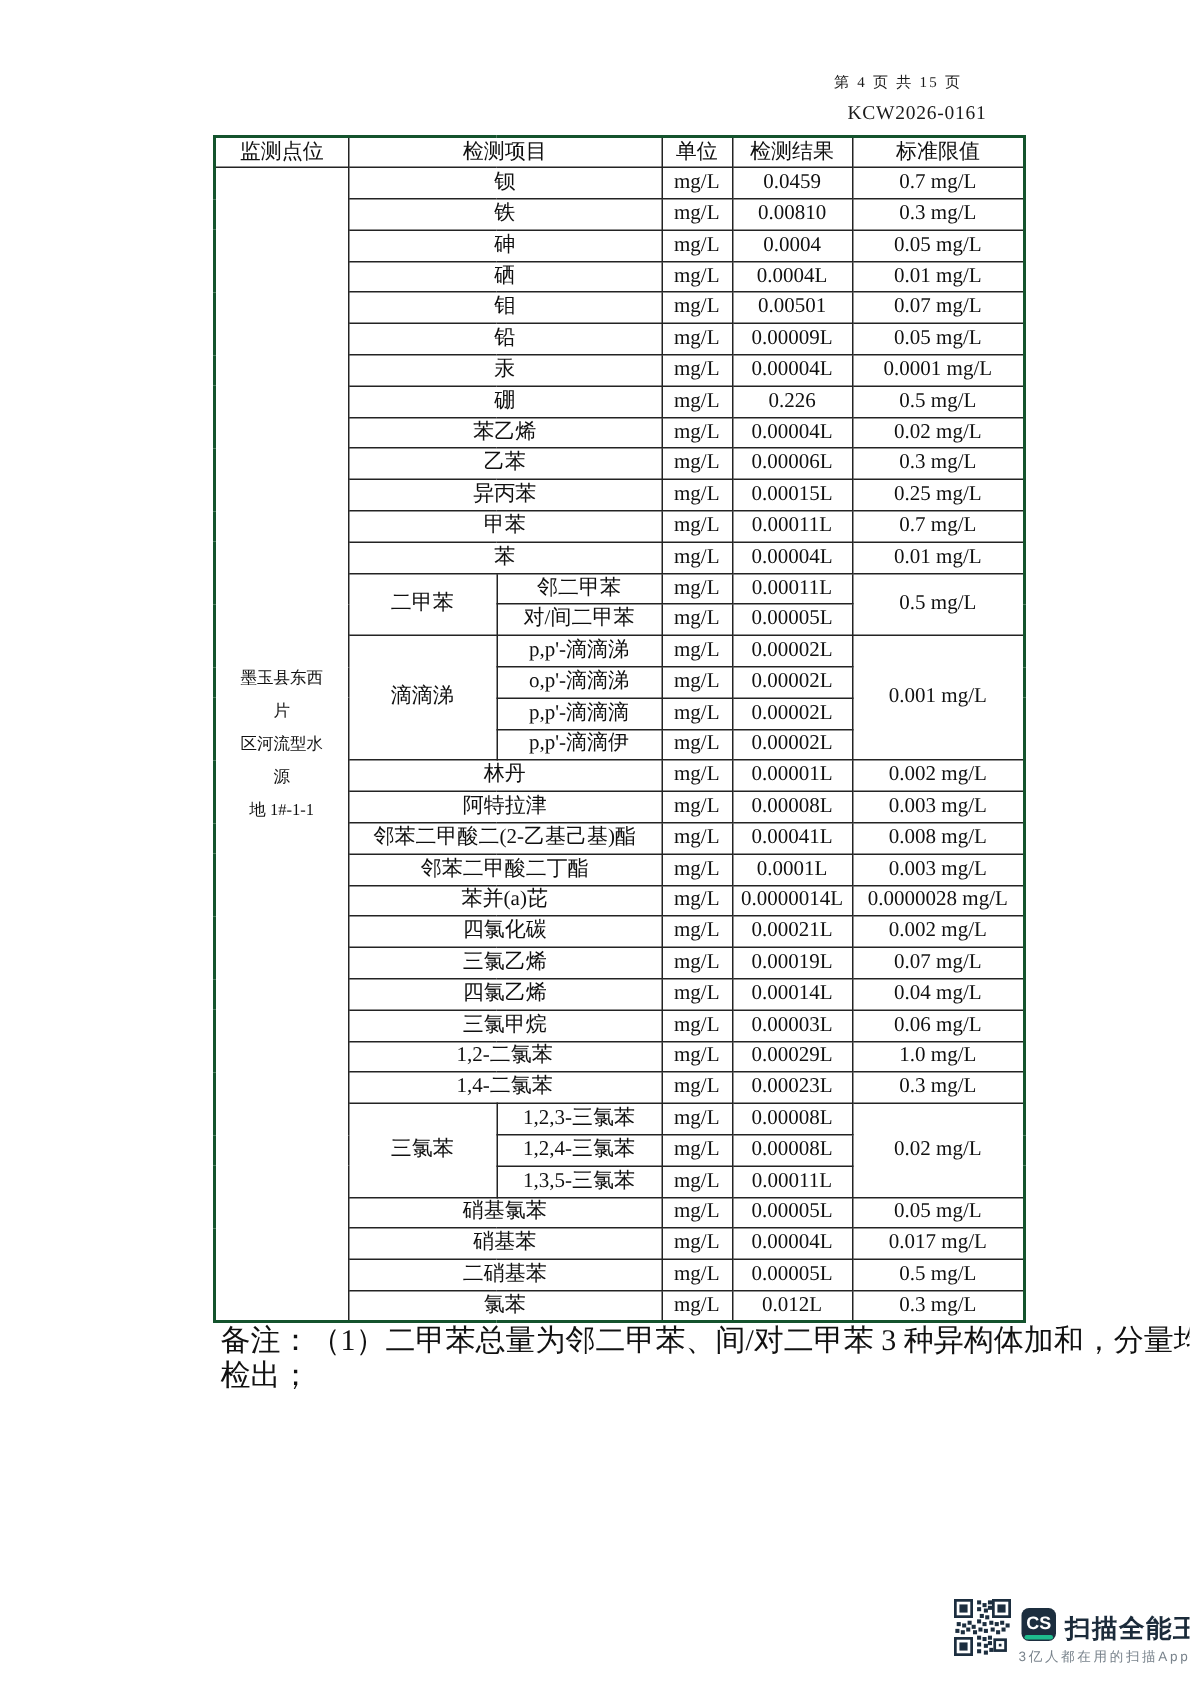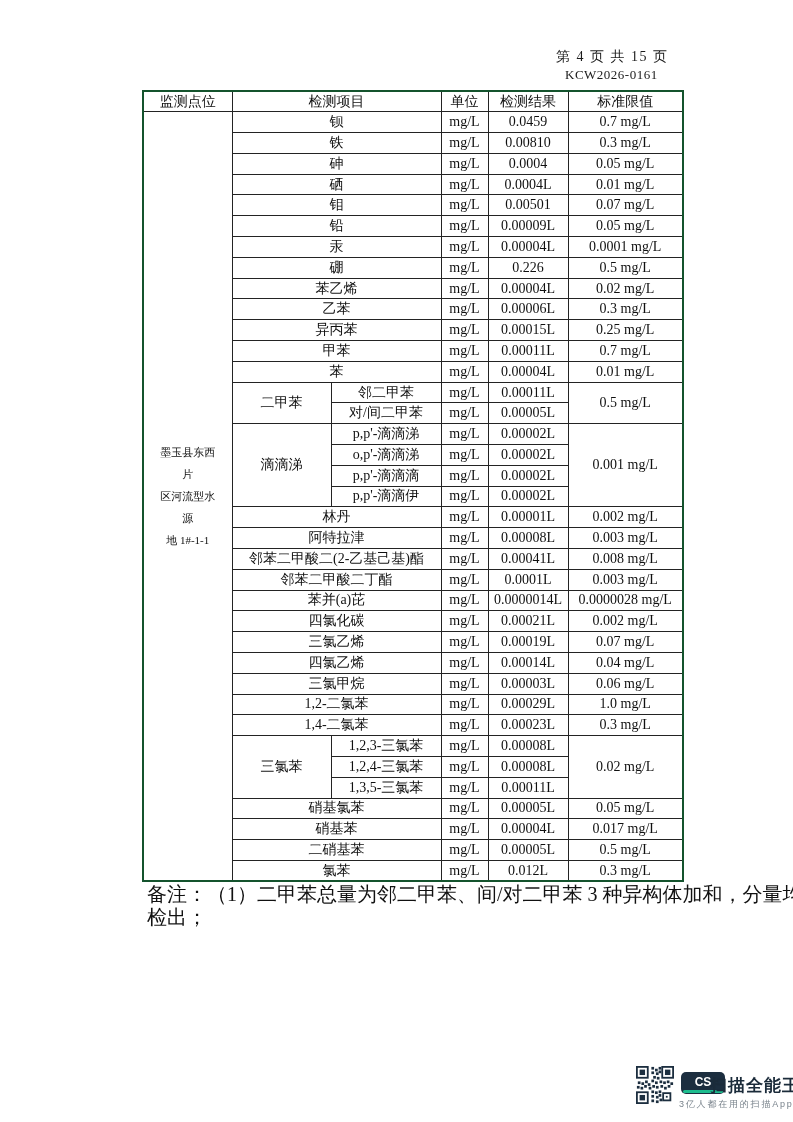"第 4 页 共 15" .page-info { font-size: 14px -> 10px }
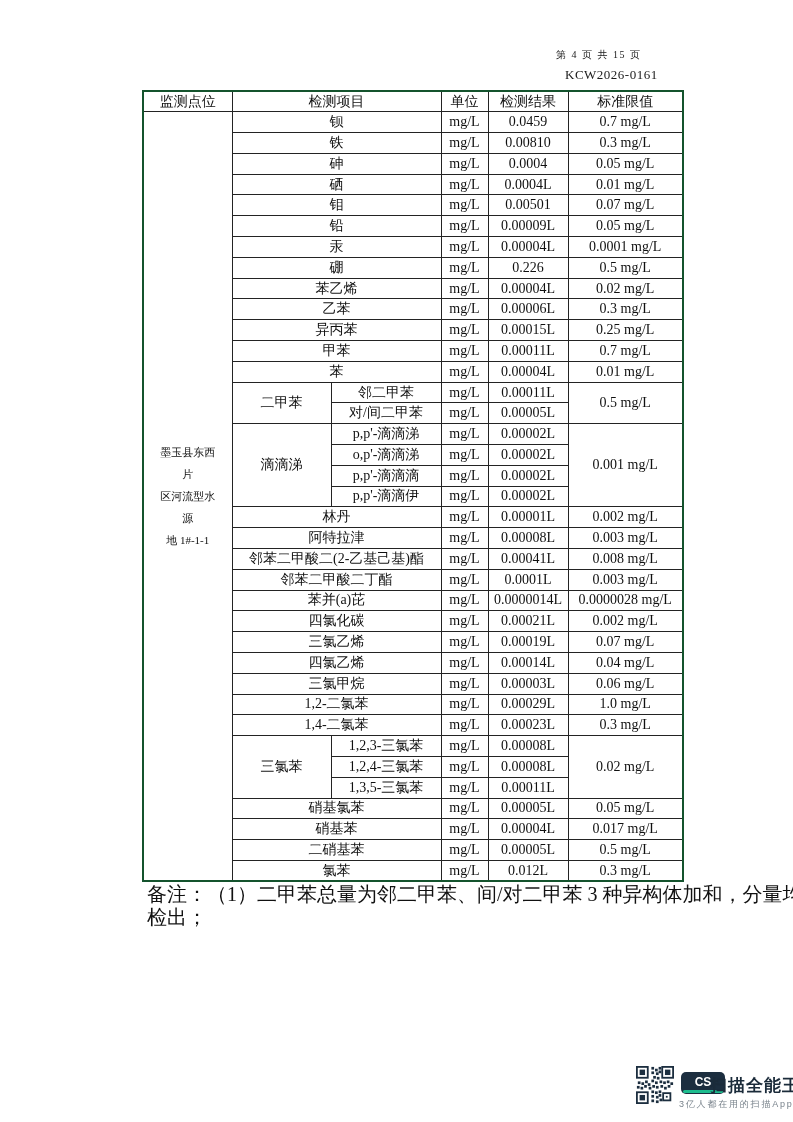"CS" .cs-badge { width: 44px -> 23px }
